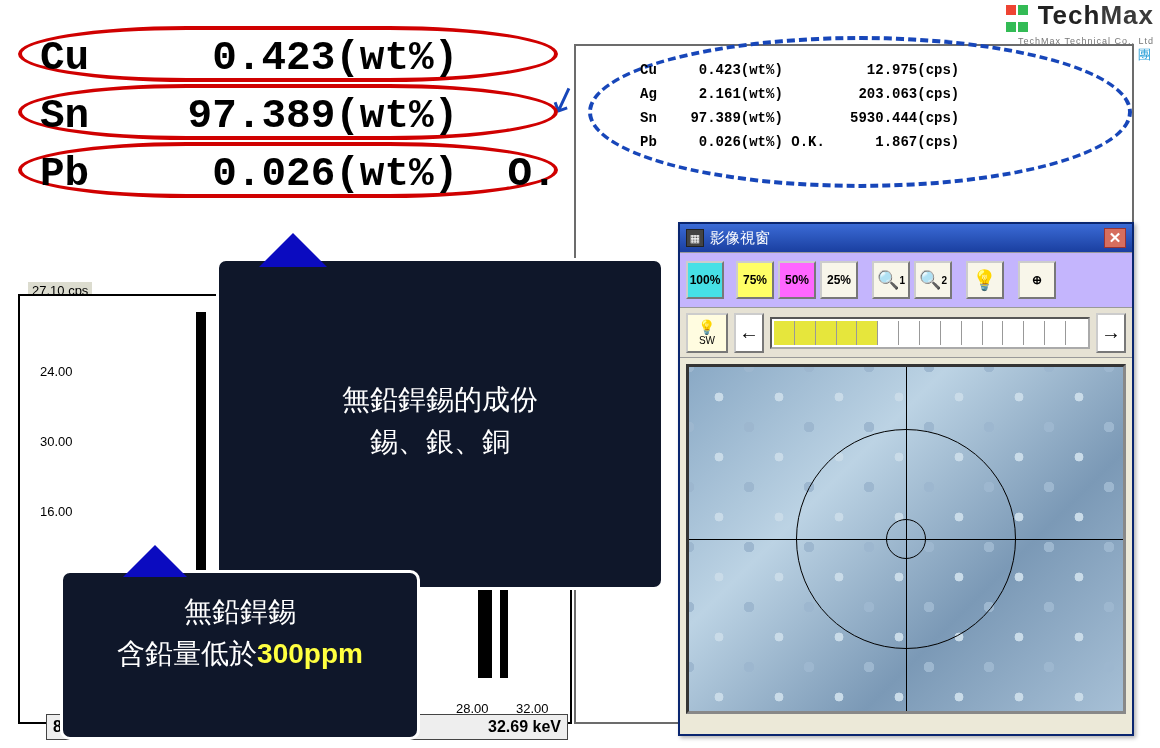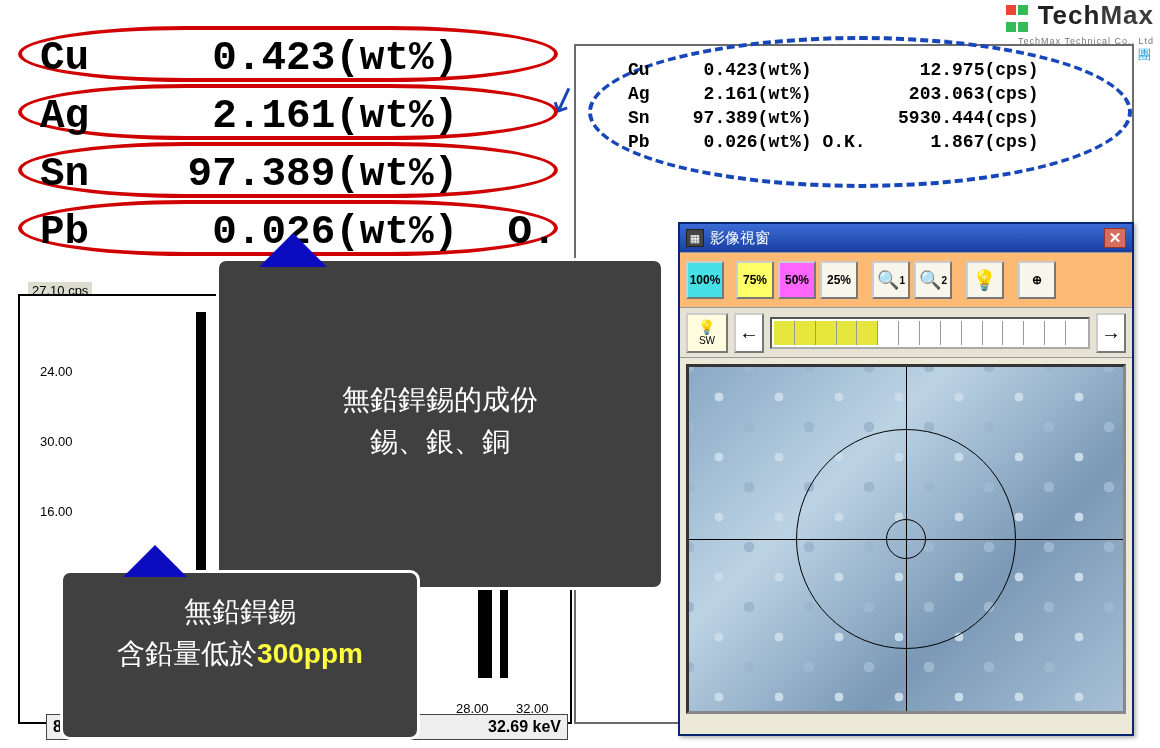"Cu 0.423(wt%) 12.975(cps)" .small-data { font-size: 18px -> 14px; left: 40px -> 52px }
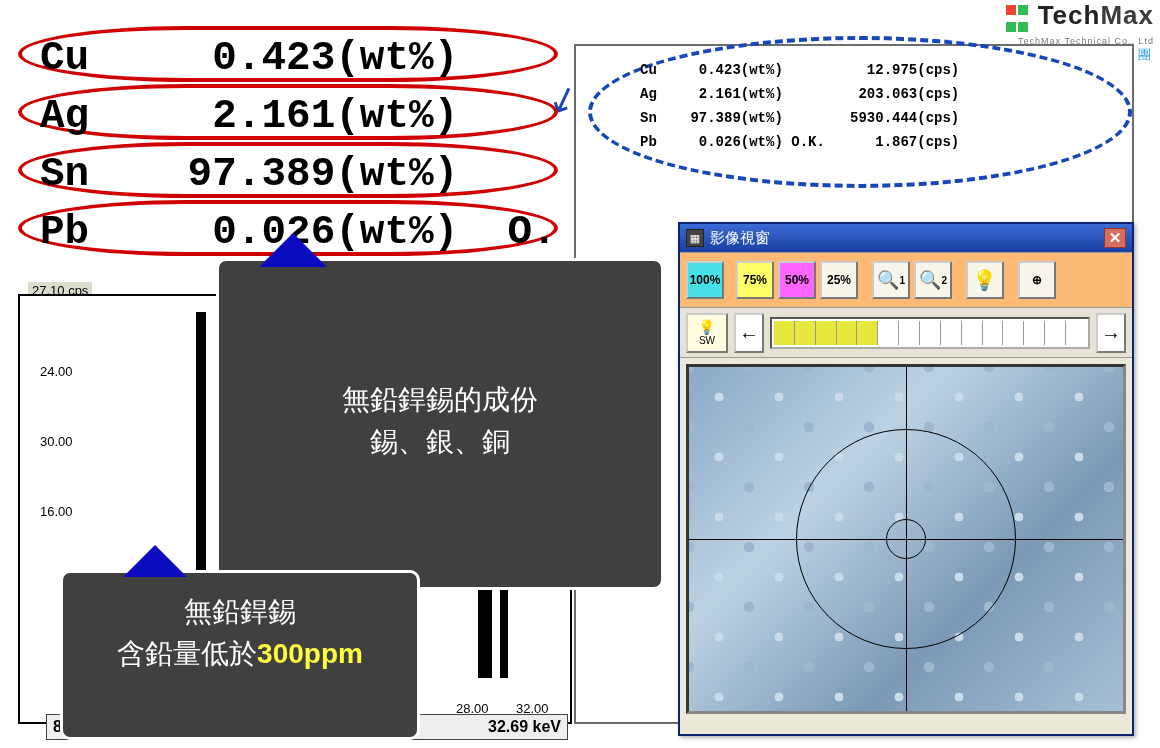"Ag 2.161(wt%)" div.big-row { html: <div>Ag 2.161(wt%)</div> -> none }
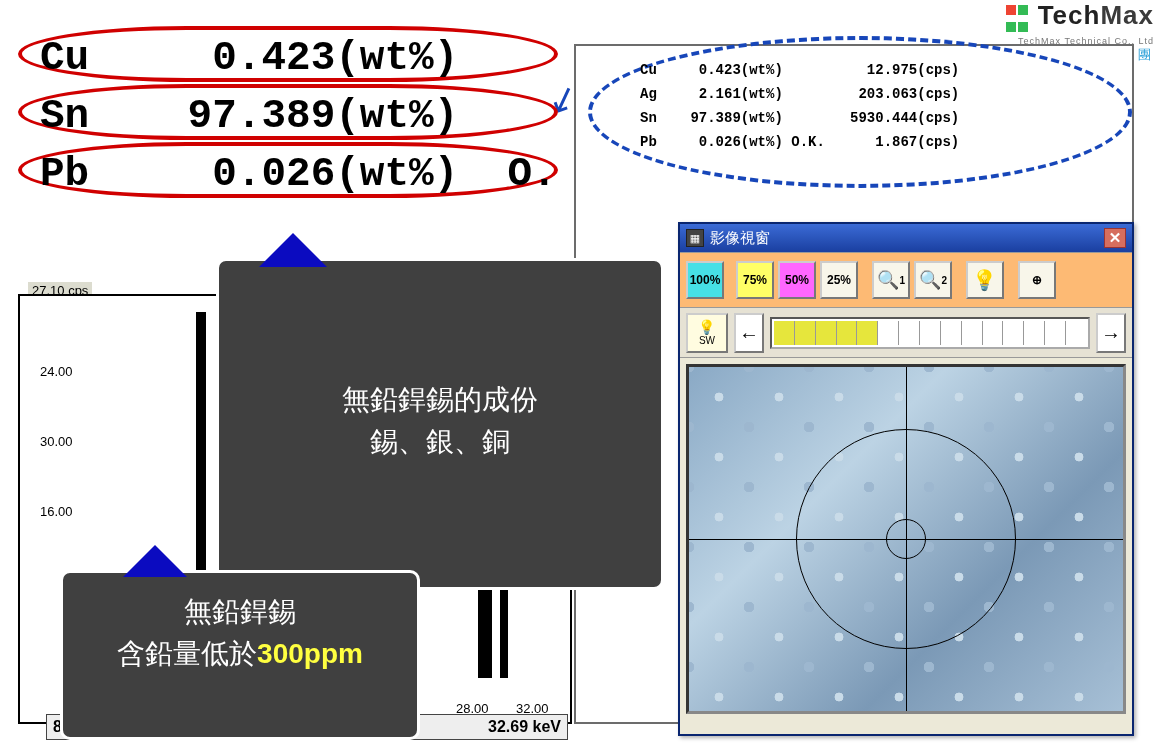"100%" .toolbar { background: #fdba74 -> #c4b5fd }
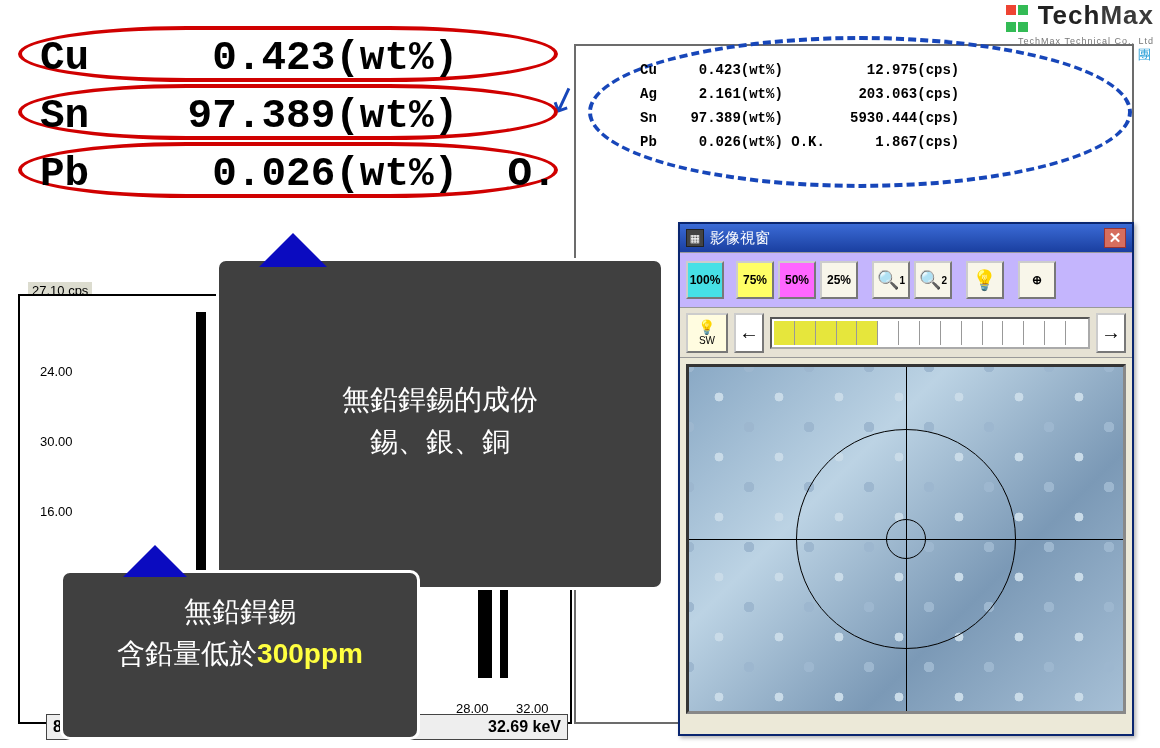"無鉛銲錫的成份" .callout { background: #404040 -> #0f172a }
